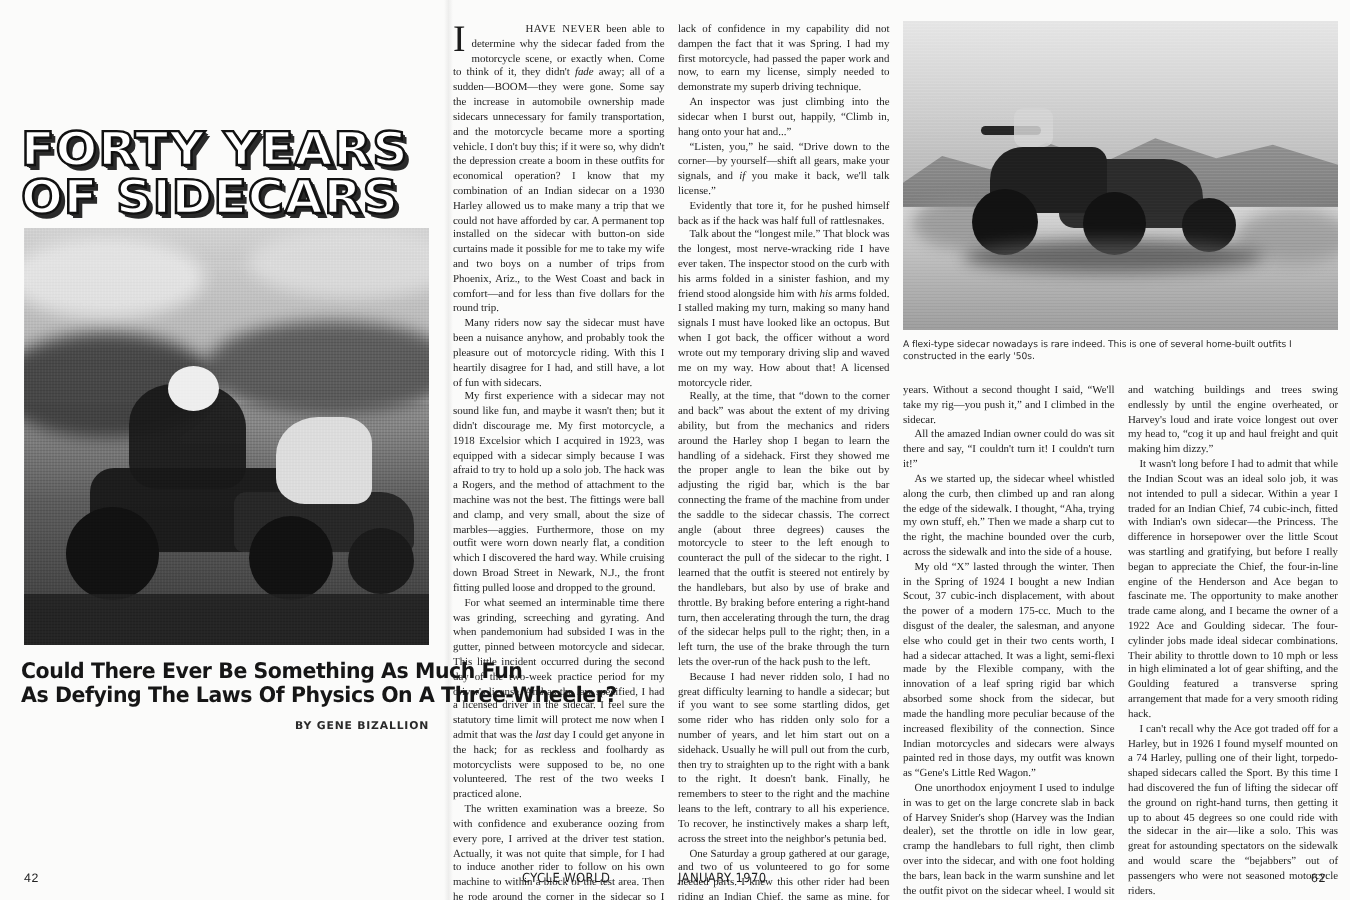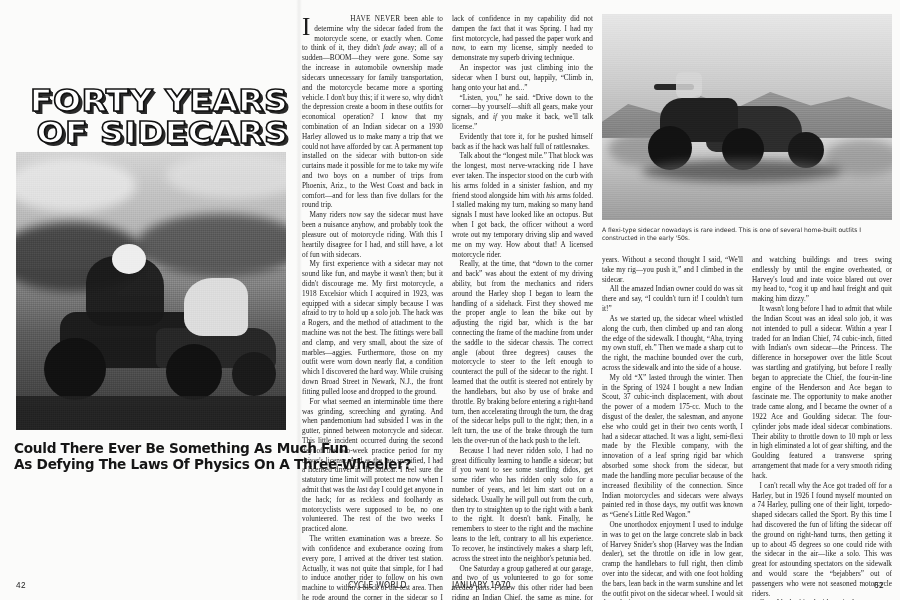"FORTY YEARS" #headline-block { left: 0 -> 14px; text-align: right -> none }
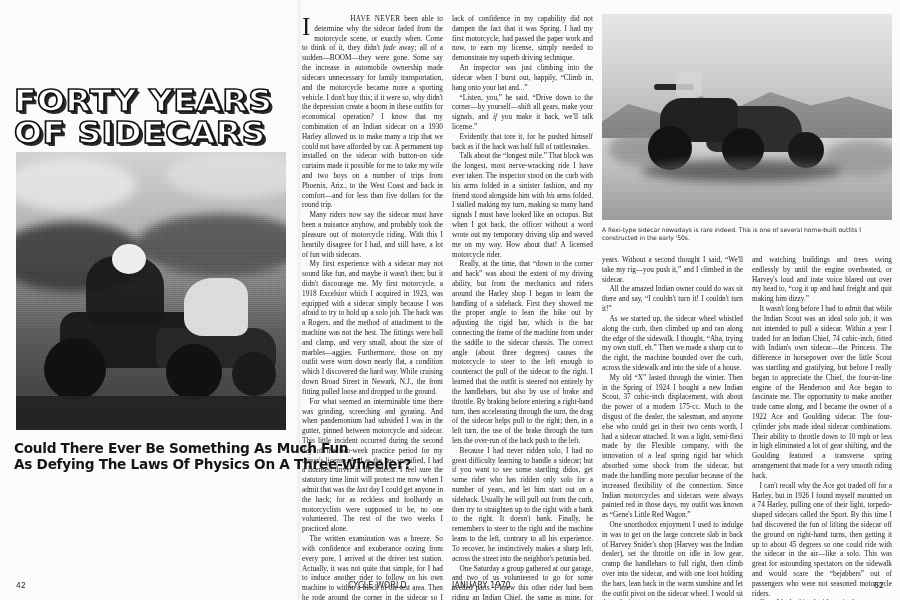"and watching buildings and trees" p.noindent { text: blared -> longest }
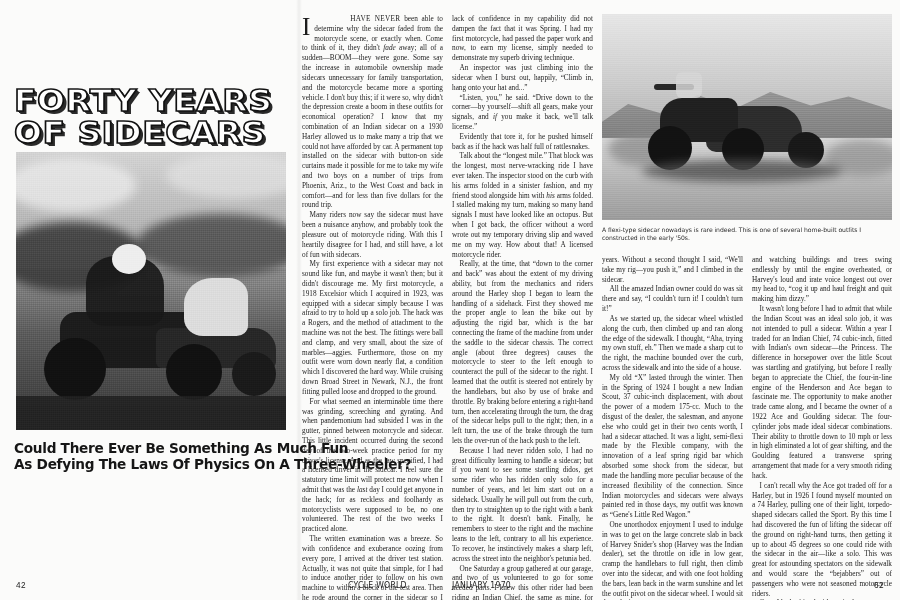"BY GENE BIZALLION" div { html: none -> <div>BY GENE BIZALLION</div> }
